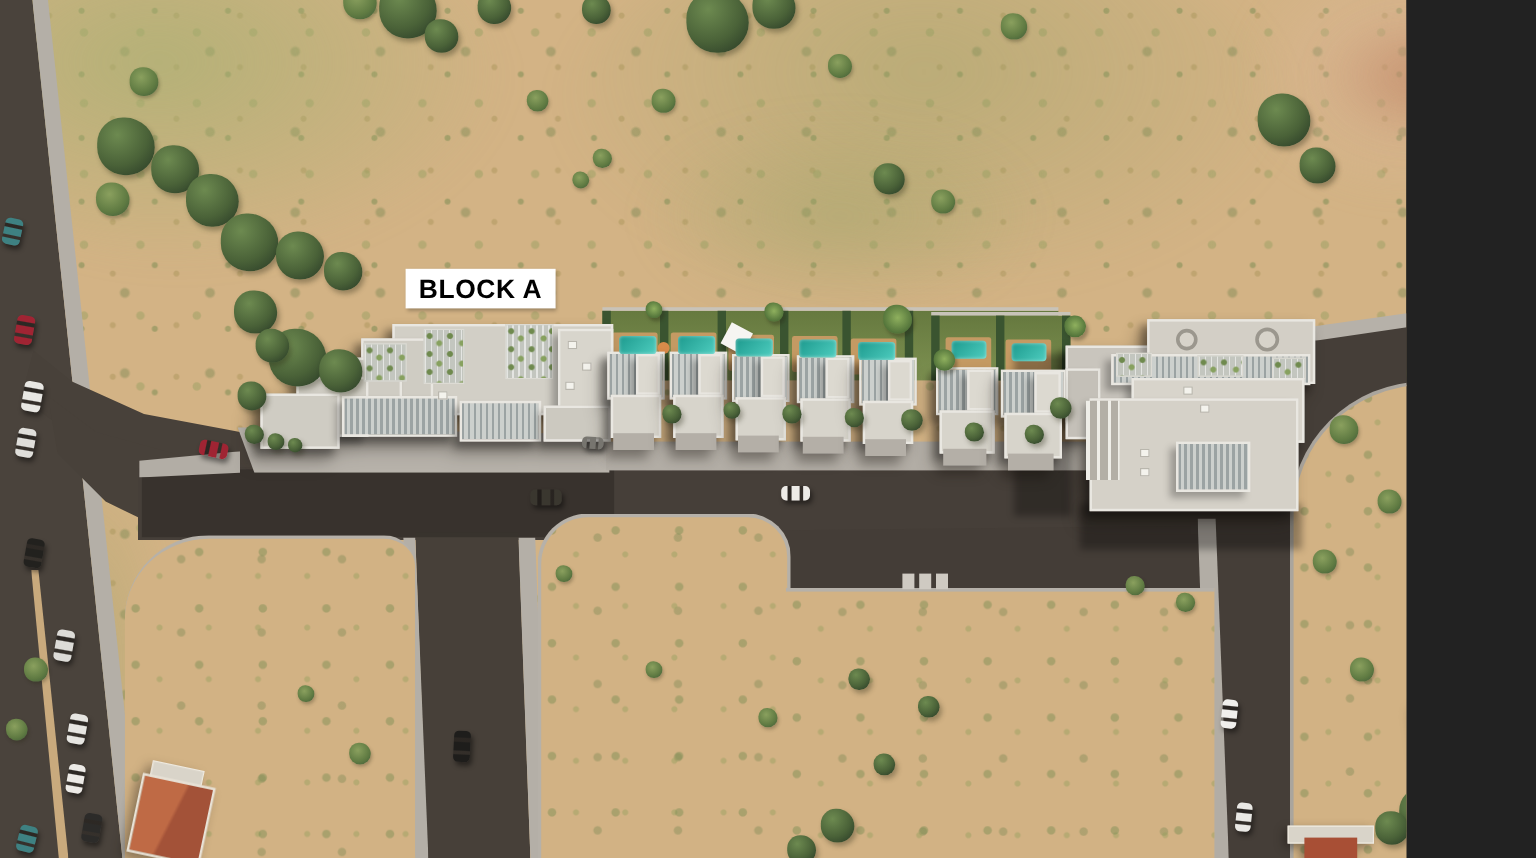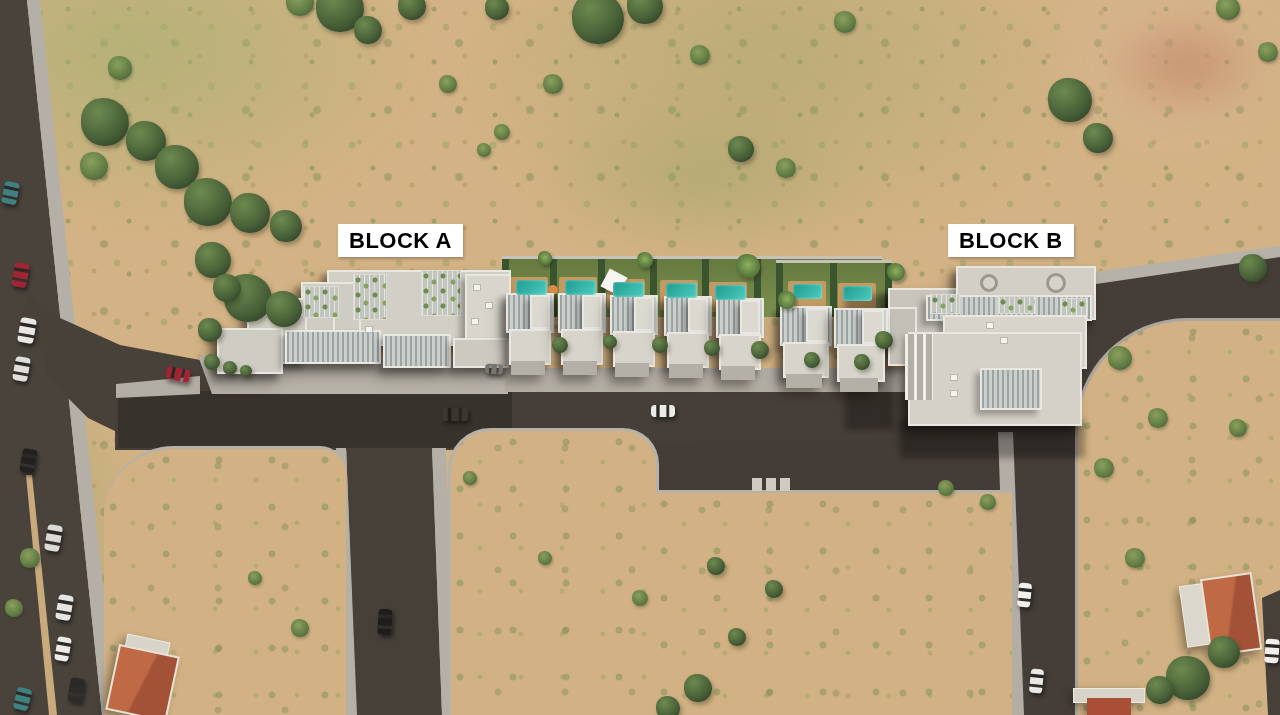"BLOCK A" #stage { width: 1280px -> 1172px }
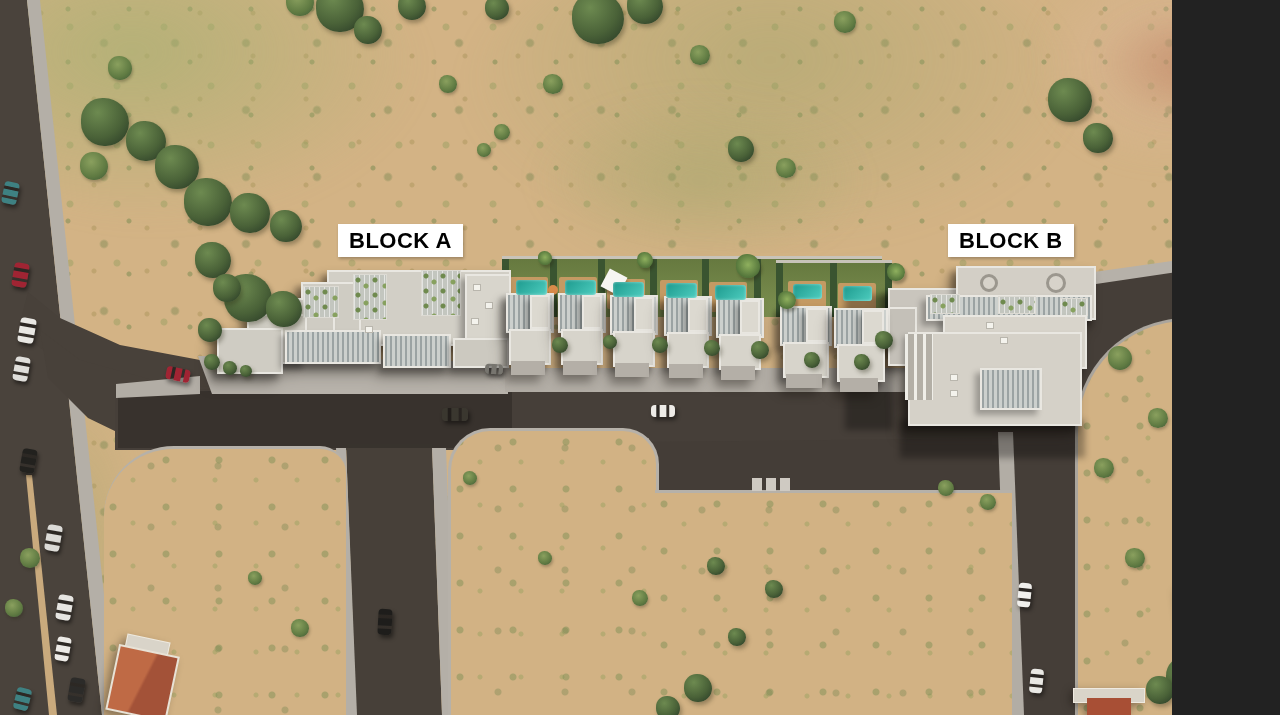"BLOCK B" div.blocklabel { html: <div>BLOCK B</div> -> none }
